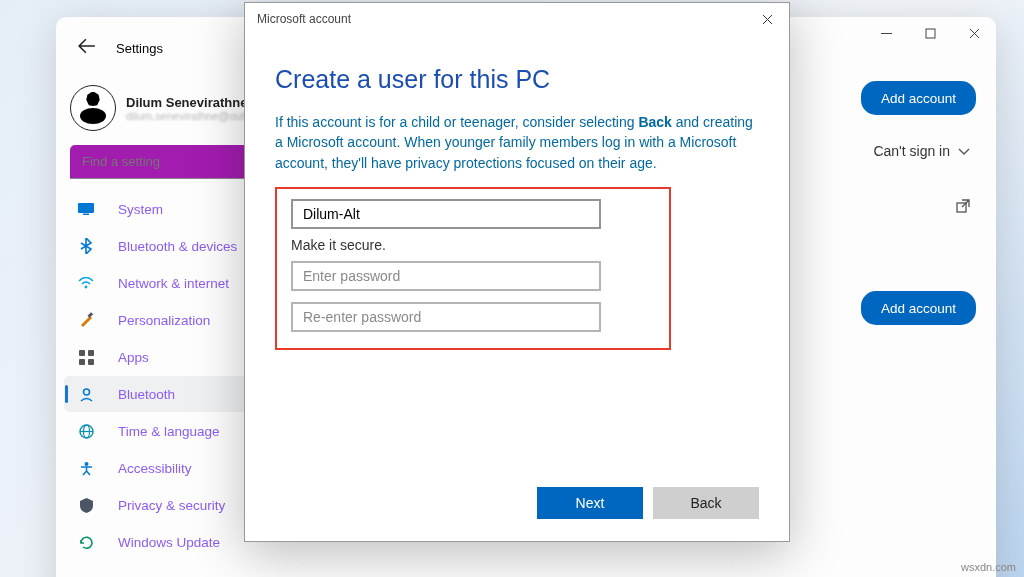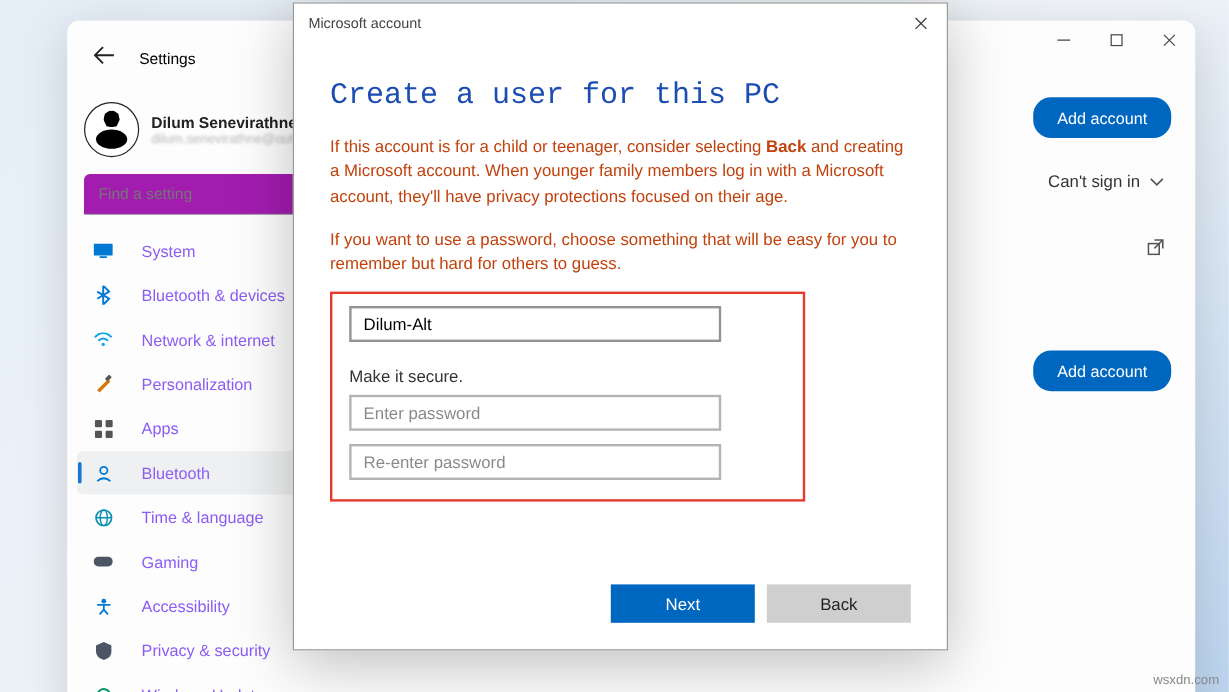"Create a user for this" .modal-h1 { font-family: Liberation Mono, monospace -> none }
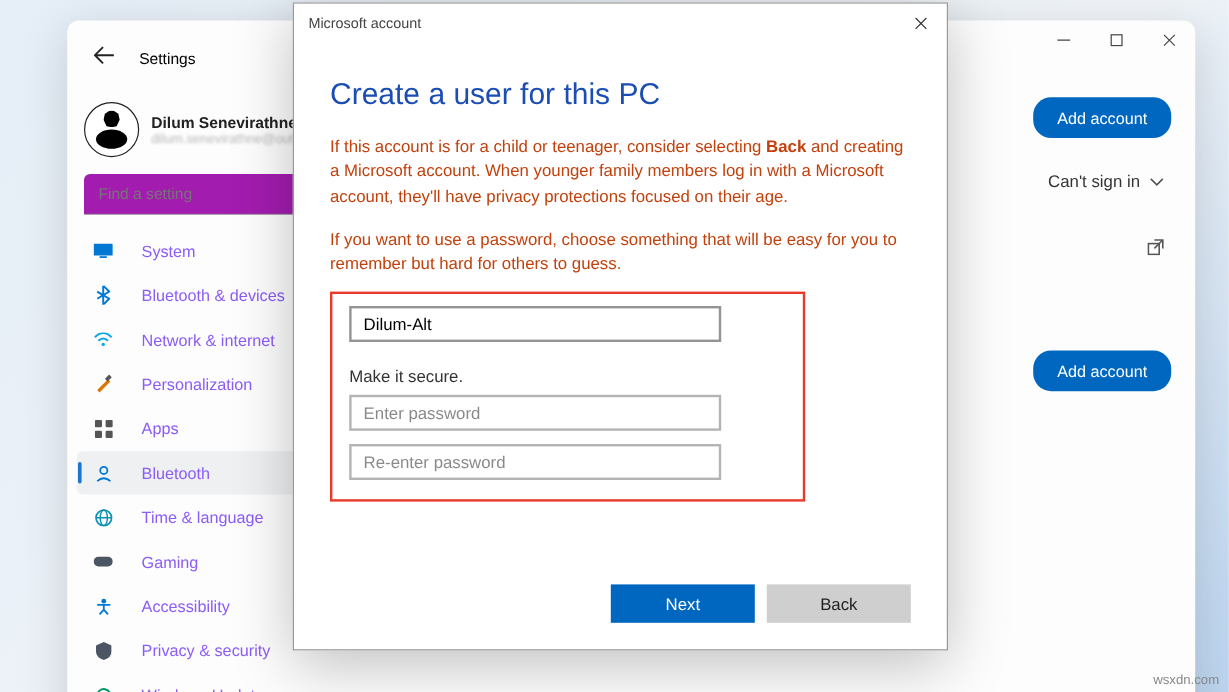"If this account is for" .modal-p { color: #c2410c -> #0369a1 }
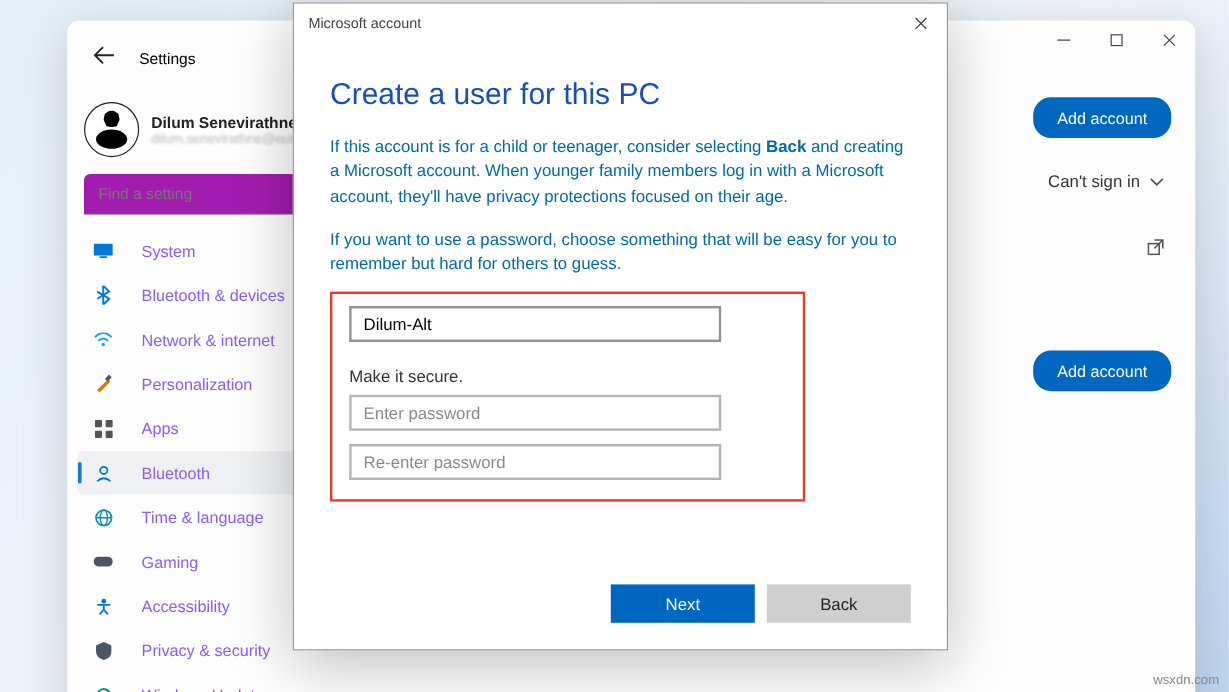"If you want to use" p.modal-p { html: <p>If you want to use a password, choose something that will be easy for you to remember but hard for others to guess.</p> -> none }
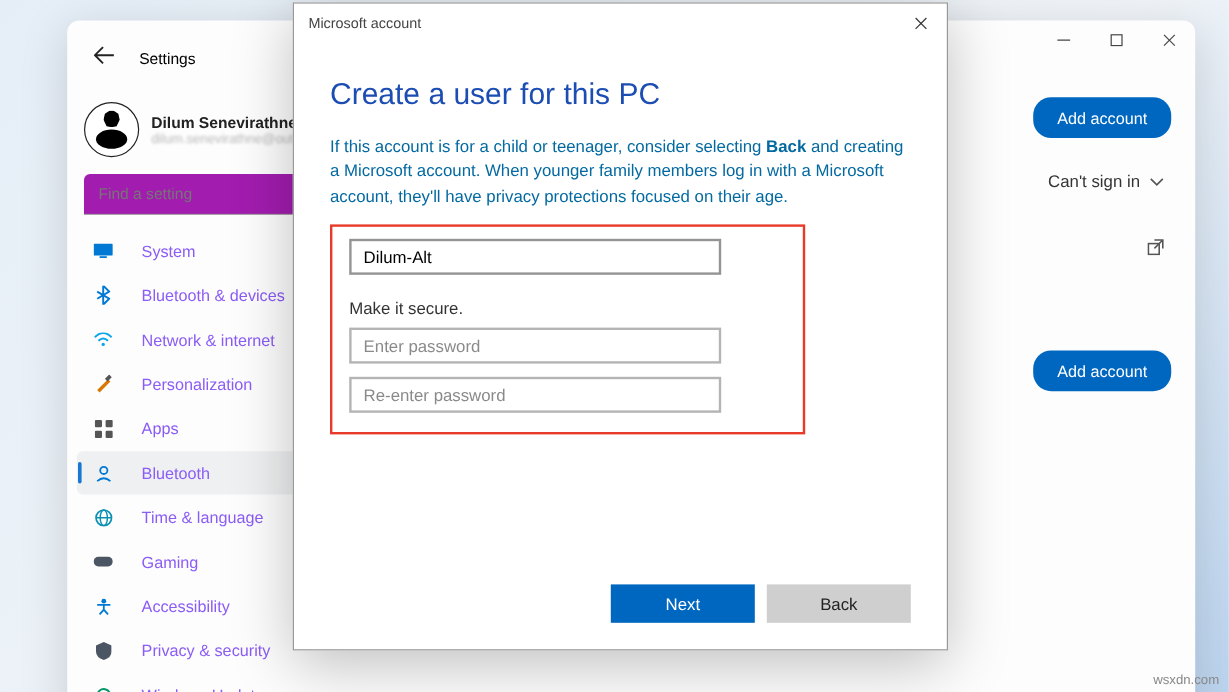"Make it secure." div.form-label { margin-top: 20px -> 8px }
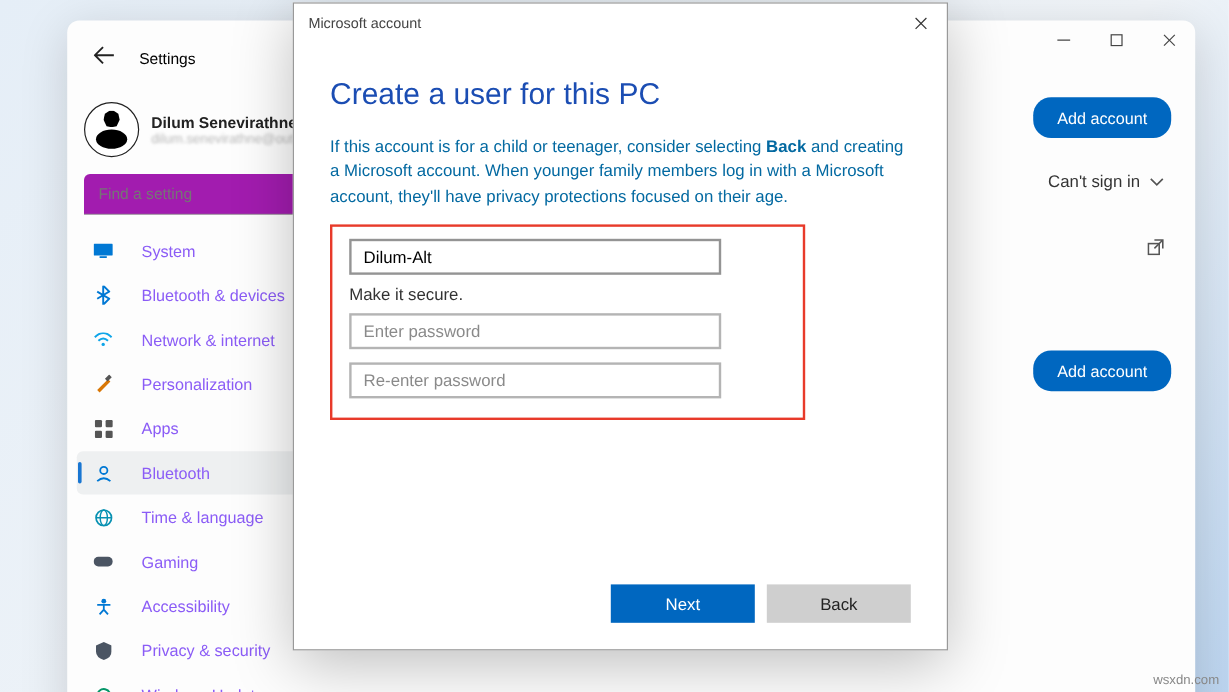"Gaming" div.nav-item { html: <div> <span> <svg> <rect></rect> </svg> </span> <span>Gaming</span> </div> -> none }
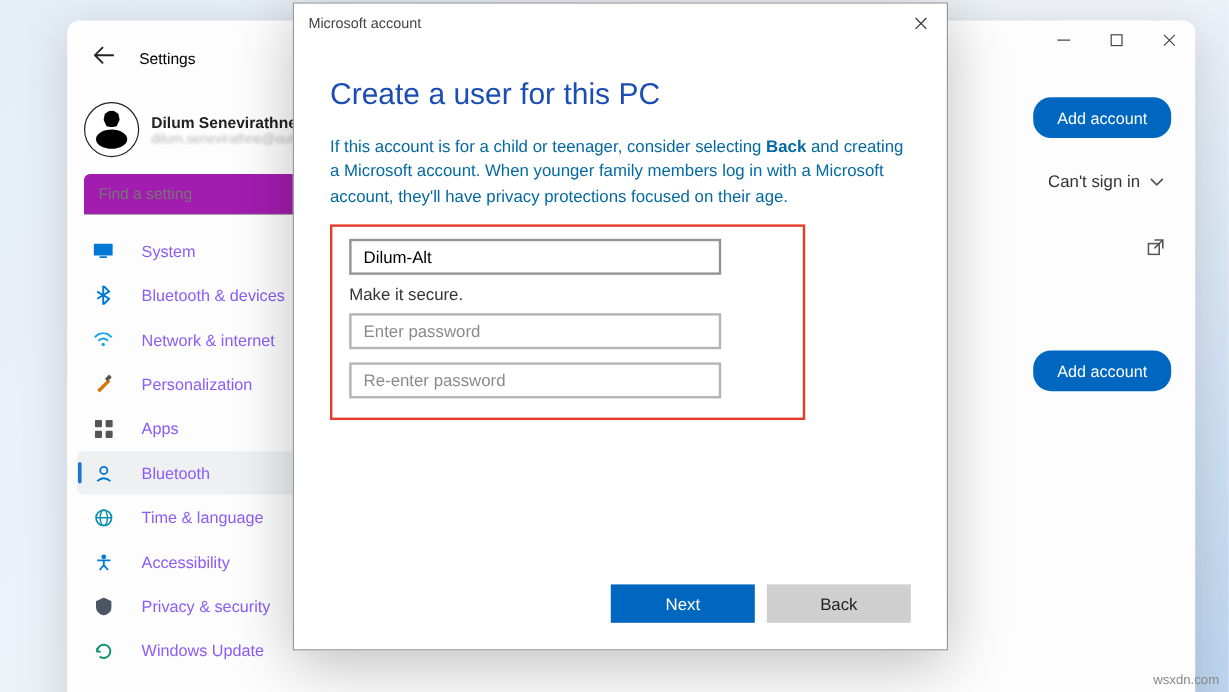"Next" .m-btn { width: 120px -> 106px }
